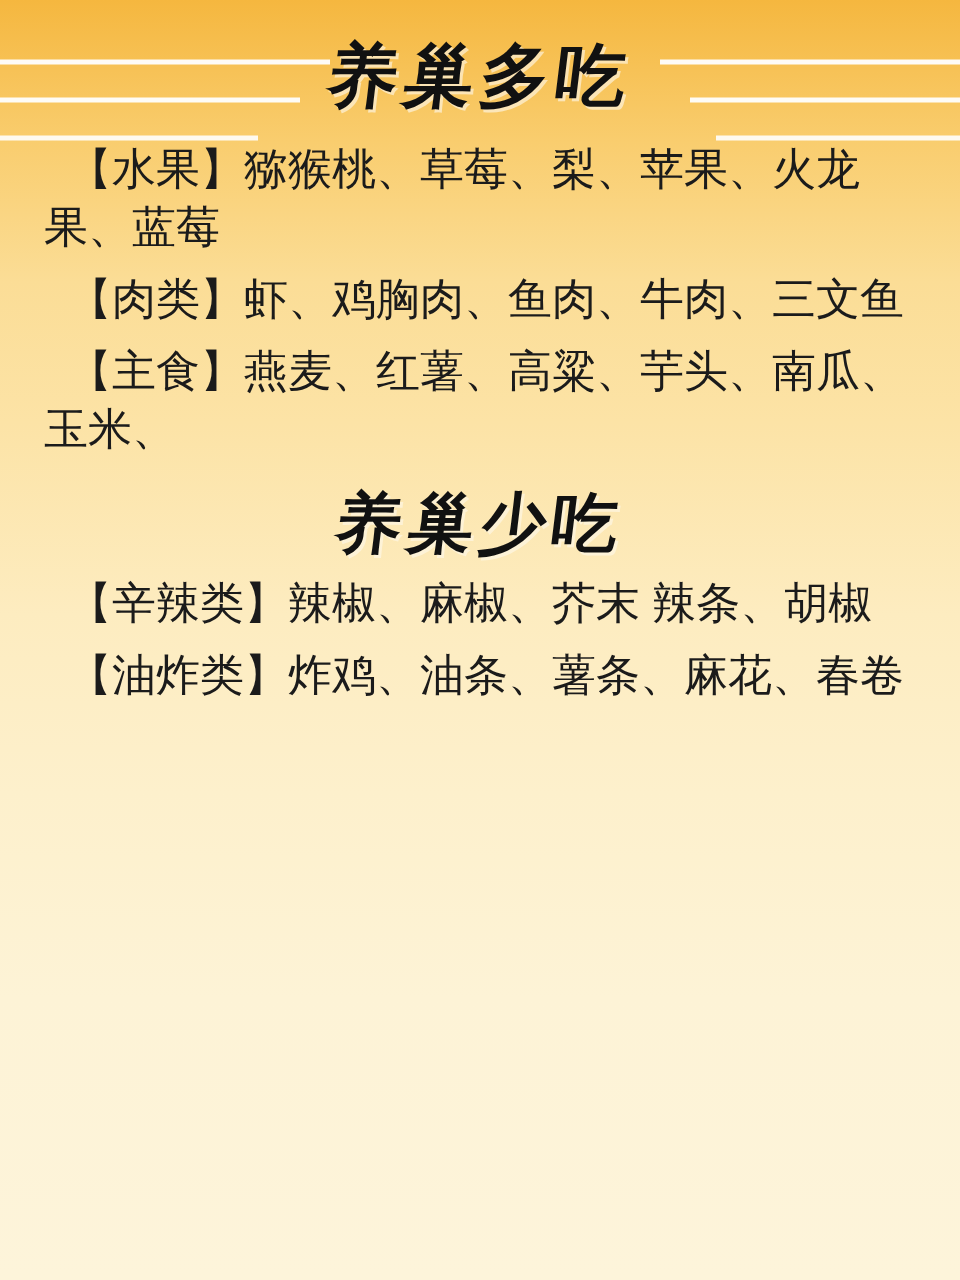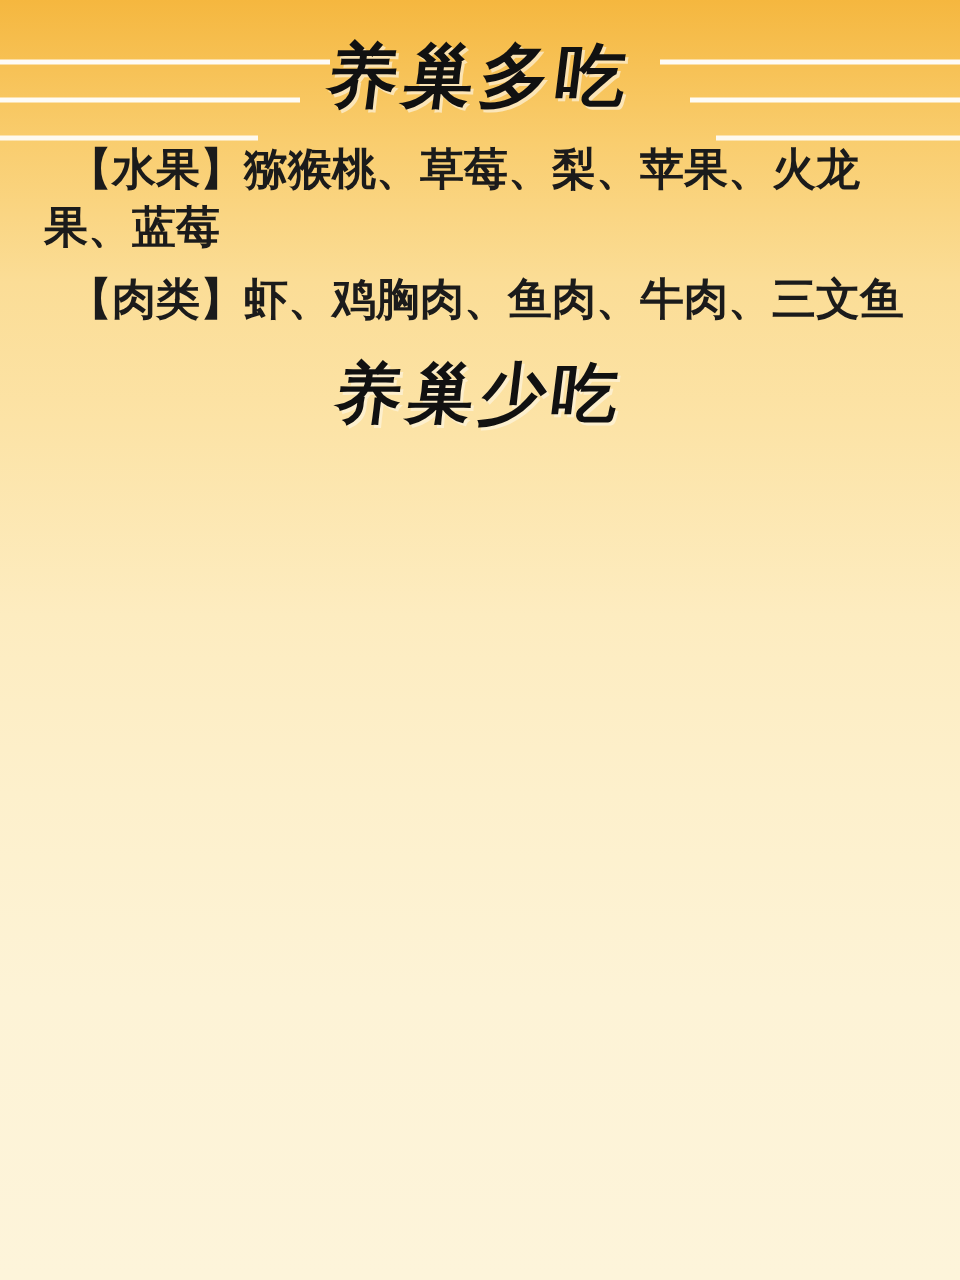"【水果】猕猴桃、草莓、梨、苹果、火龙果、蓝莓" .row { font-weight: bold -> normal }
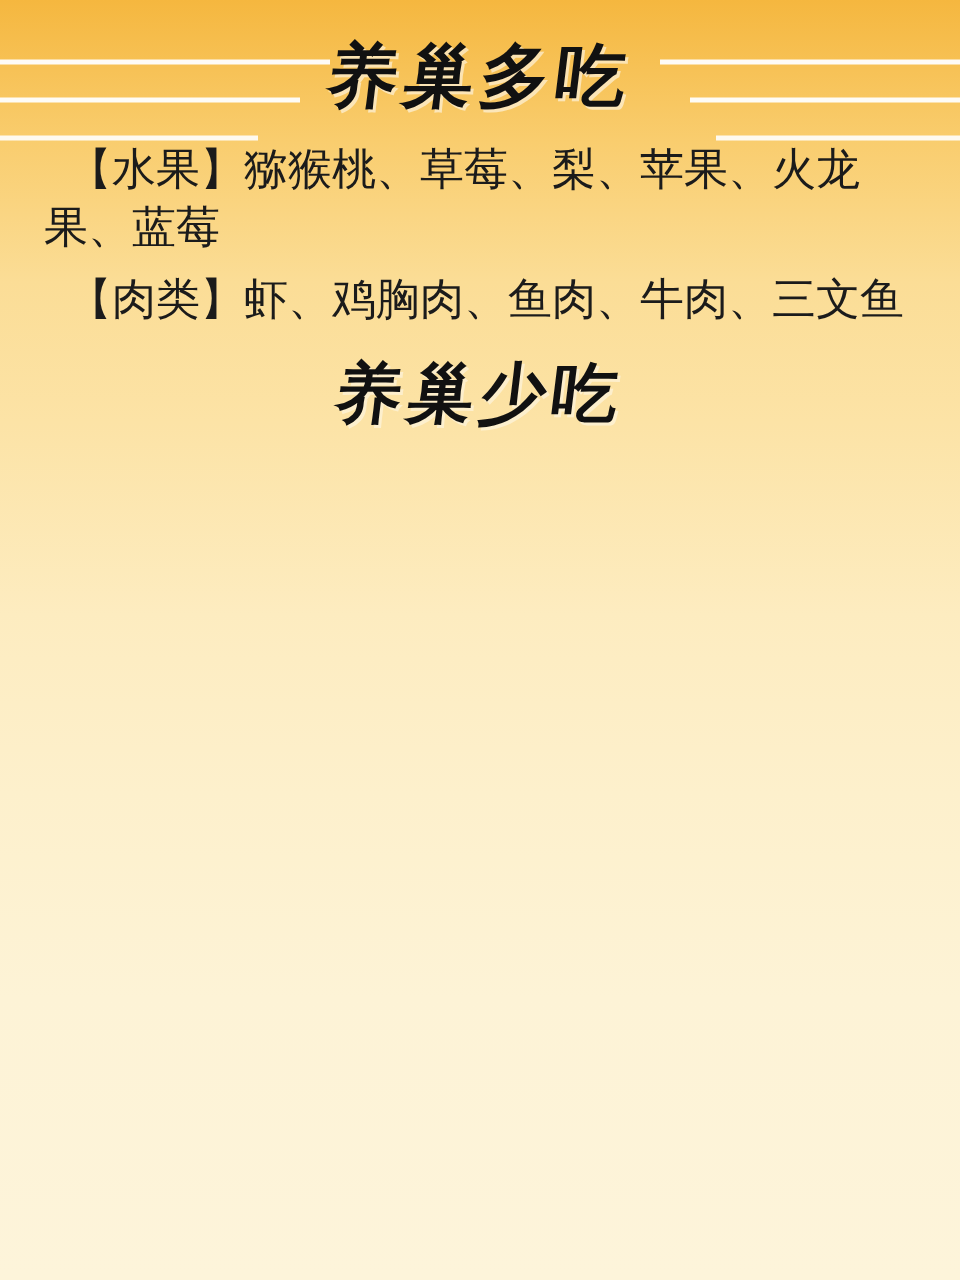"【主食】燕麦、红薯、高粱、芋头、南瓜、玉米、" p.row { html: none -> <p>【主食】燕麦、红薯、高粱、芋头、南瓜、玉米、</p> }
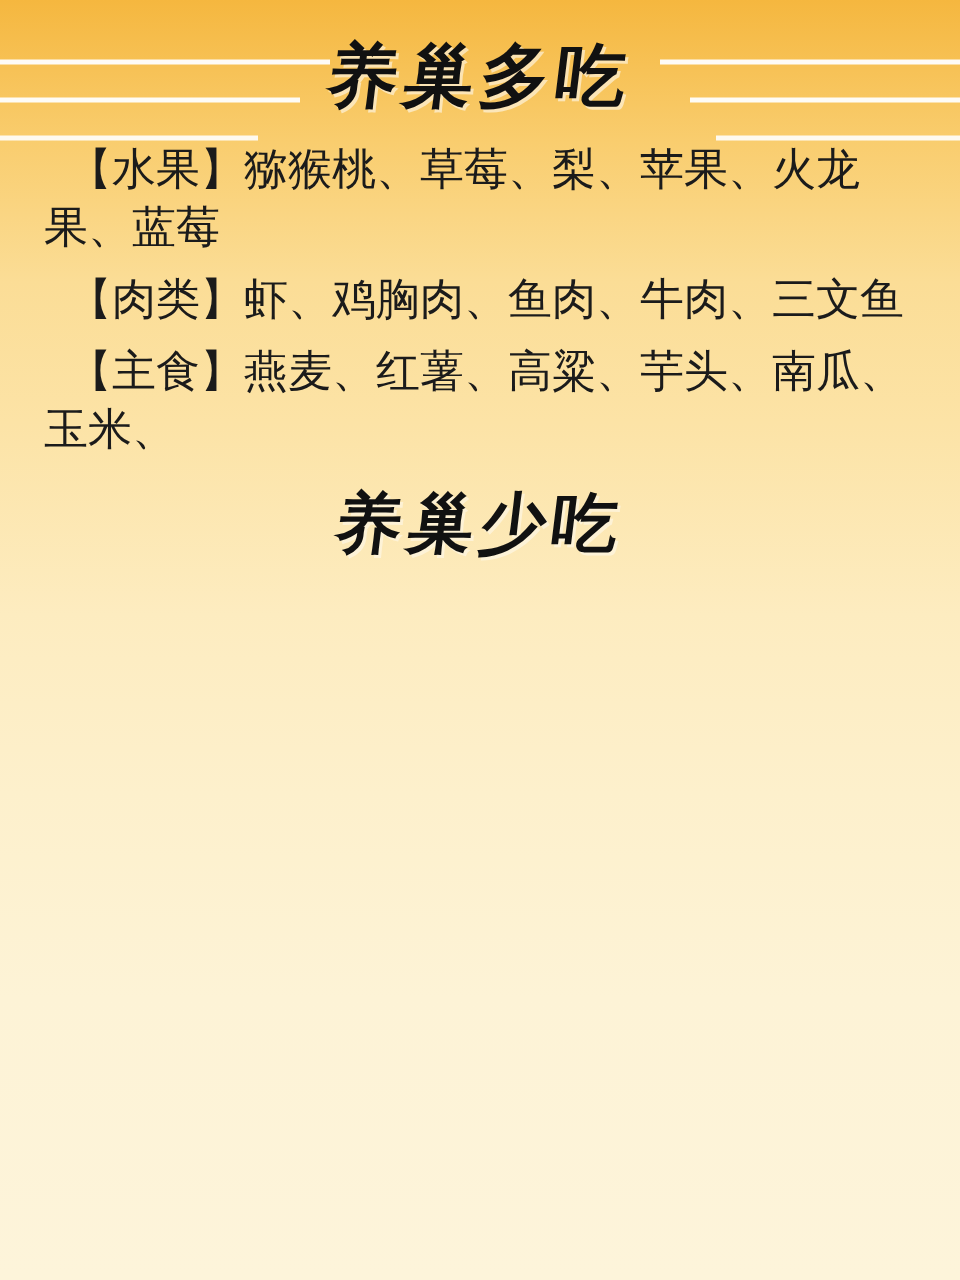"【辛辣类】辣椒、麻椒、芥末 辣条、胡椒" p.row { html: none -> <p>【辛辣类】辣椒、麻椒、芥末 辣条、胡椒</p> }
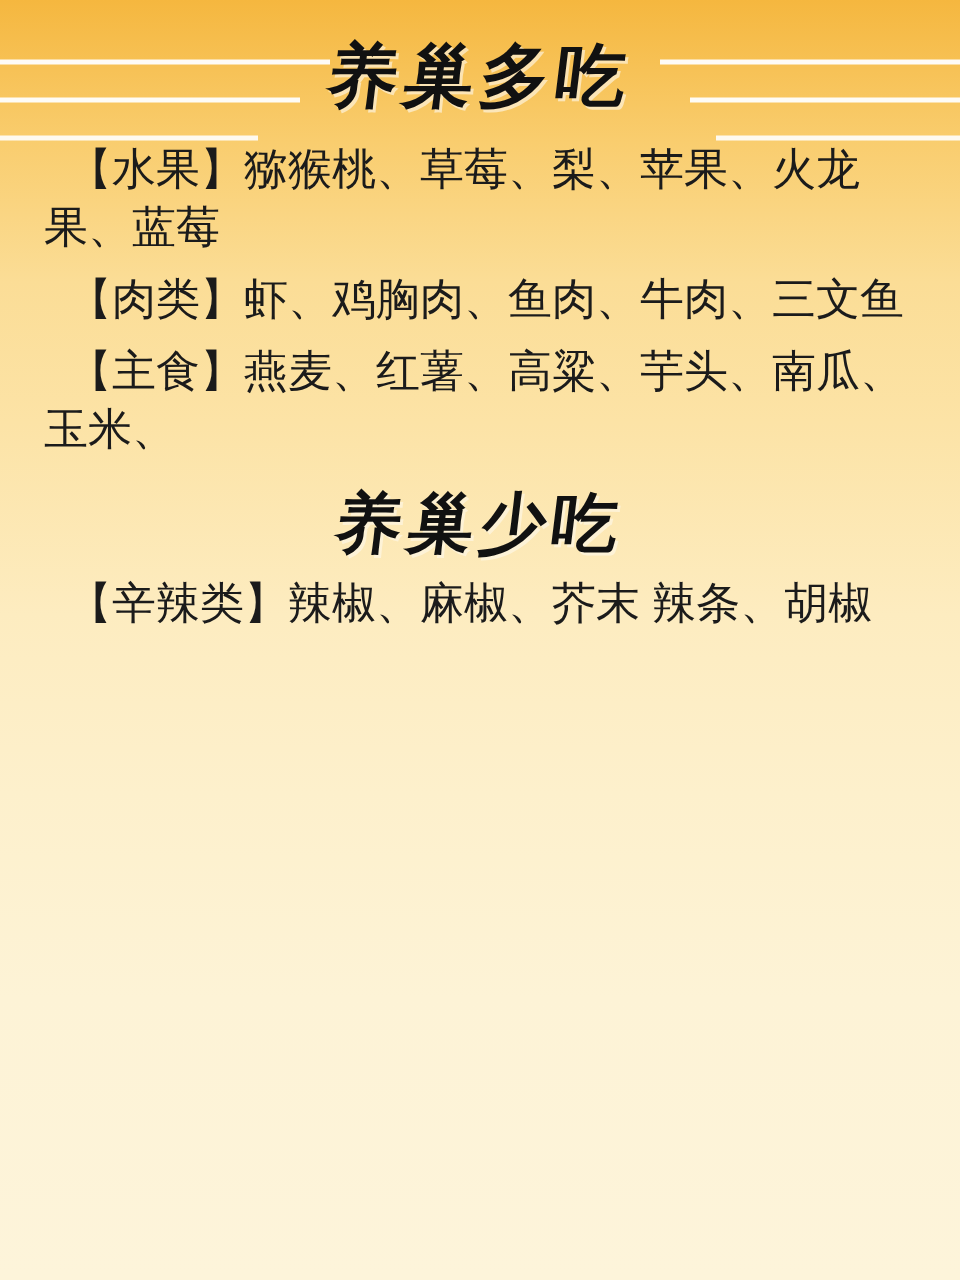"【油炸类】炸鸡、油条、薯条、麻花、春卷" p.row { html: none -> <p>【油炸类】炸鸡、油条、薯条、麻花、春卷</p> }
